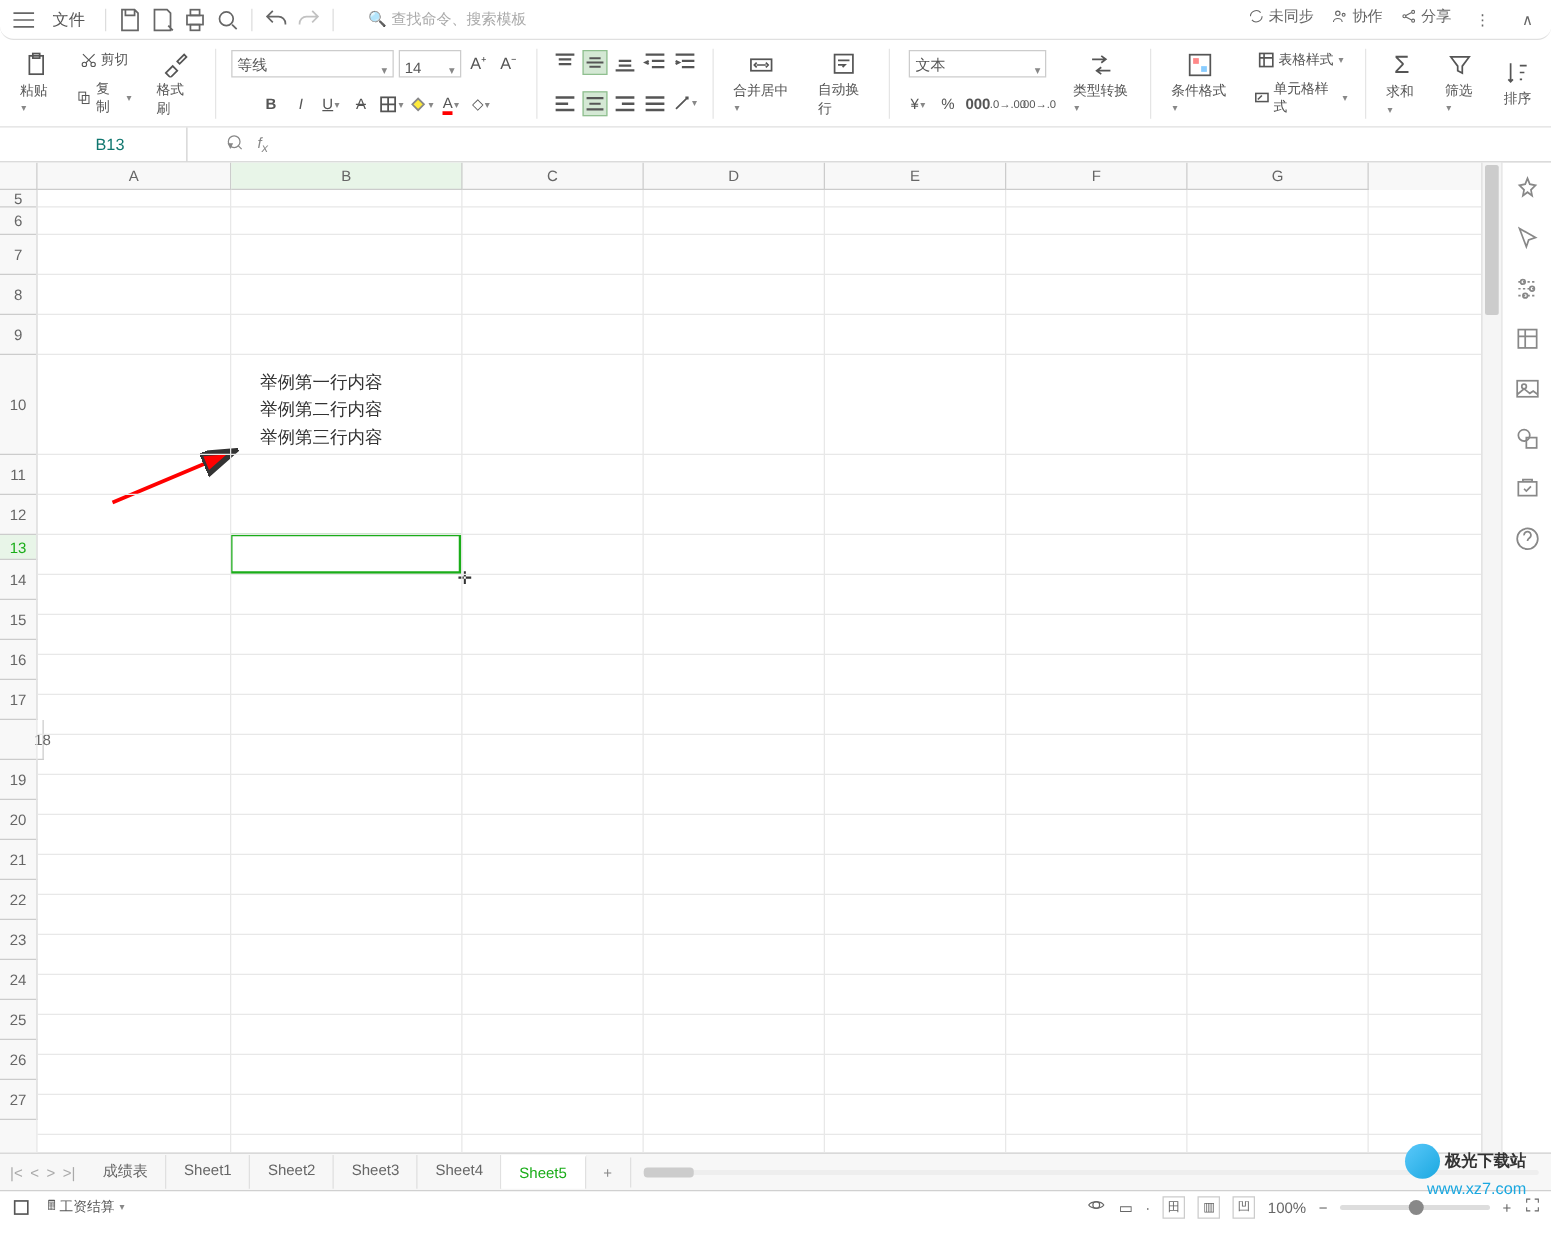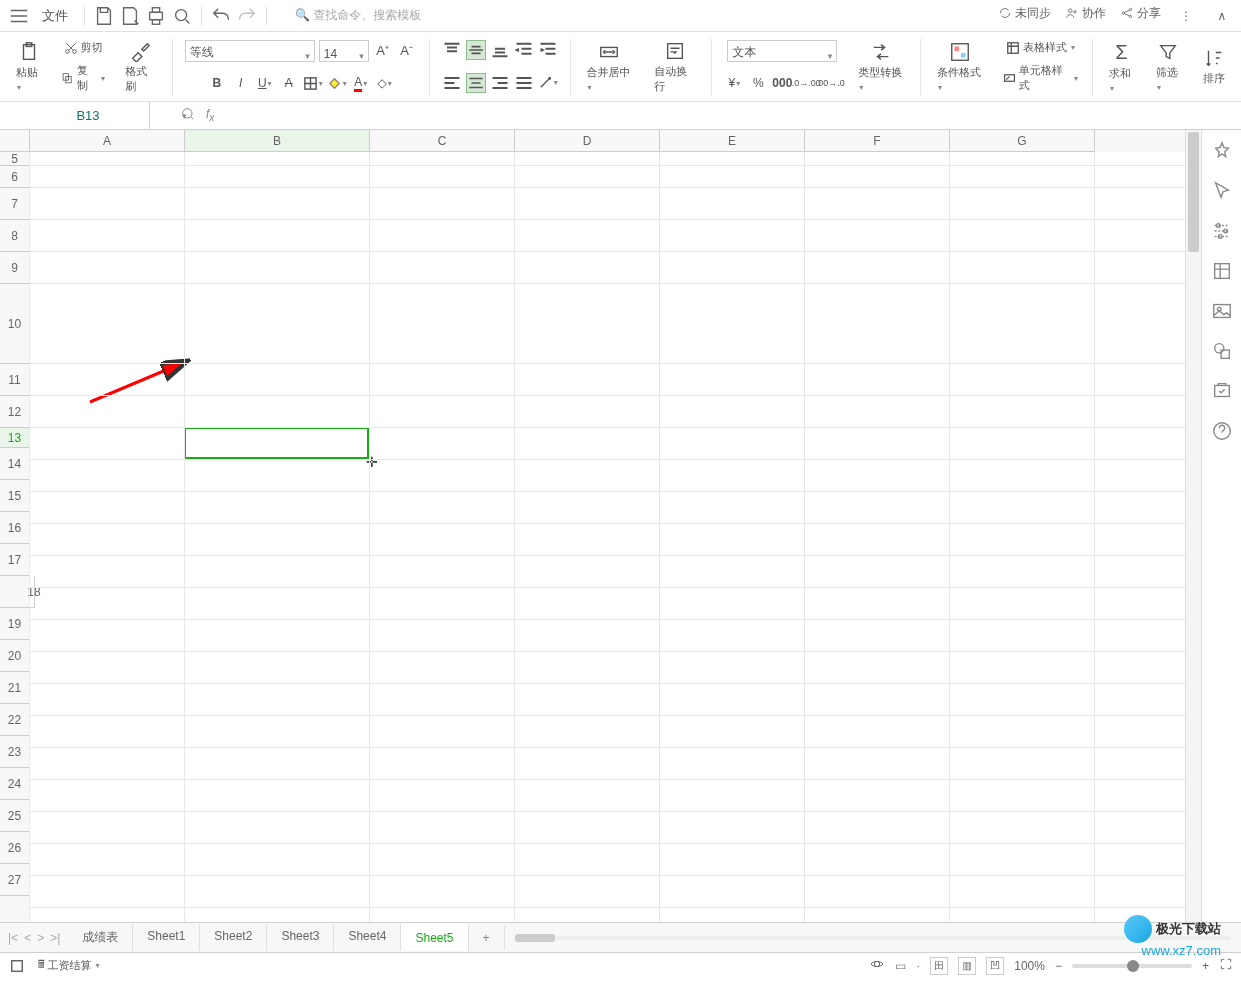"文件" .menubar { border-radius: none -> 11px }
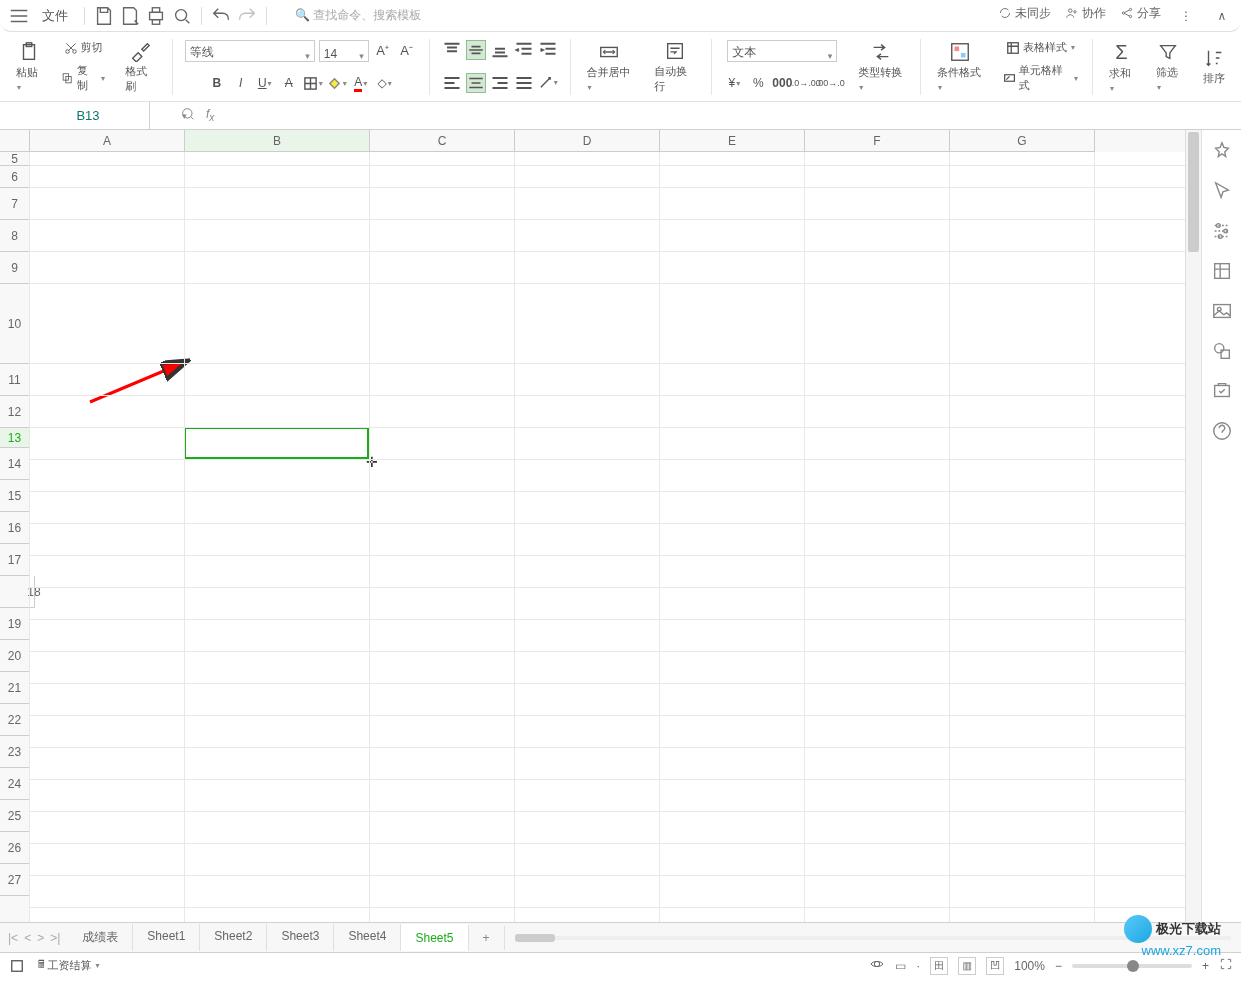"举例第一行内容" div.celltext { html: none -> <div> <div>举例第一行内容</div> <div>举例第二行内容</div> <div>举例第三行内容</div> </div> }
